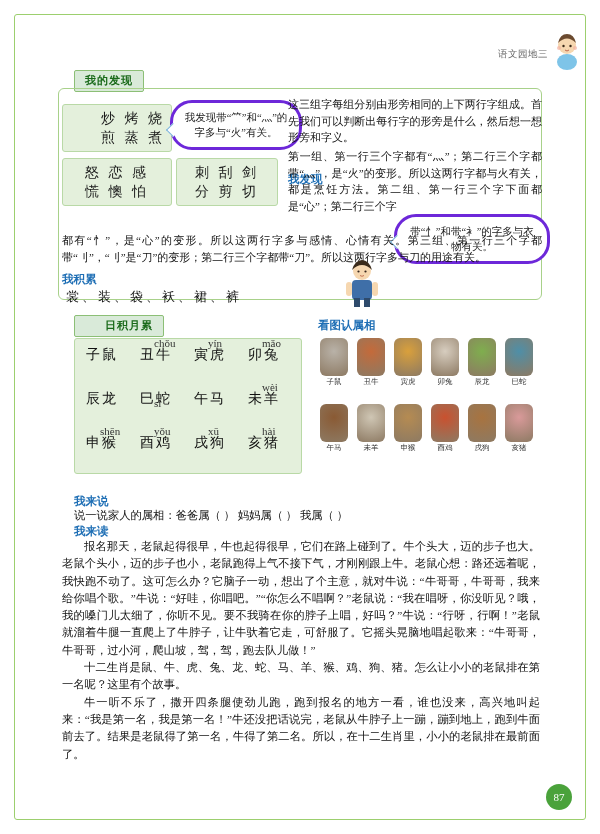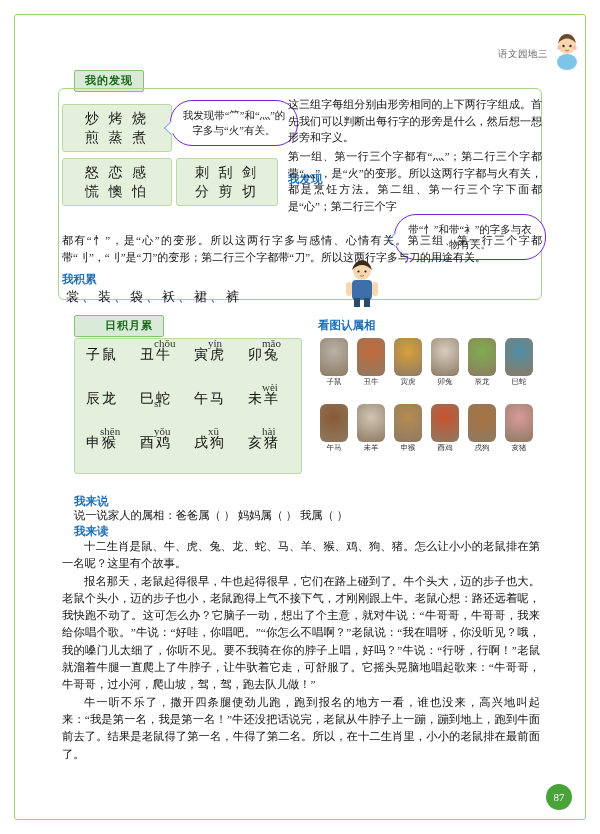"炒 烤 烧" div.char-grid { text-align: none -> right }
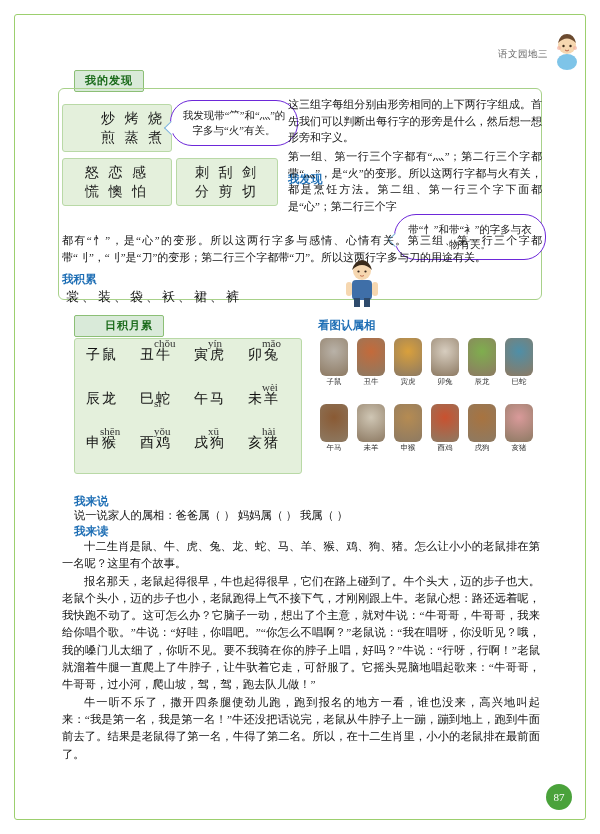"我发现带“⺮”和“灬”的字多与“火”有关。" .bubble { border: 1px solid #6d28d9 -> 3px solid #6d28d9 }
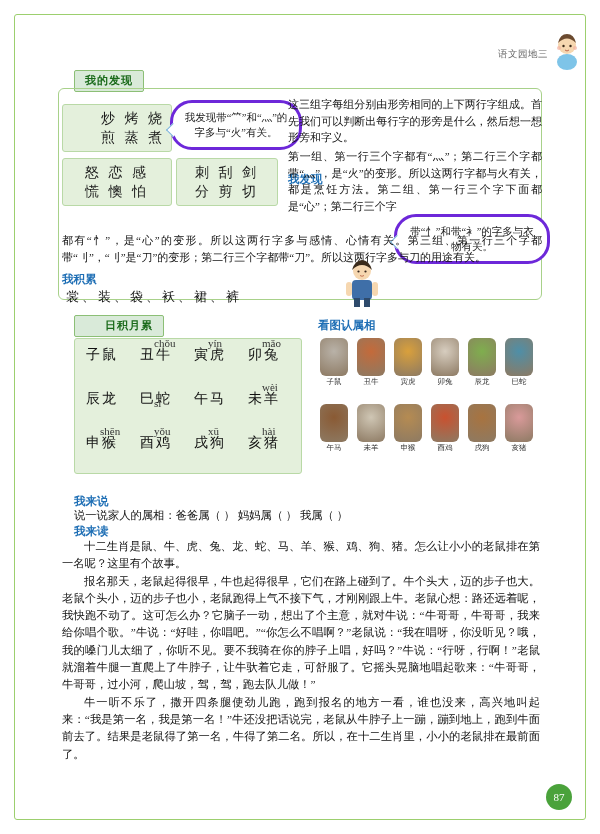"十二生肖是鼠、牛、虎、兔、龙、蛇、马、羊、猴、鸡、狗、猪。怎么让小小的老鼠排在第" p { order: before "报名那天，老鼠起得很早，牛也起得很早，它们在路上碰到了。牛个头大，迈的步子也大。" -> after "报名那天，老鼠起得很早，牛也起得很早，它们在路上碰到了。牛个头大，迈的步子也大。" }
